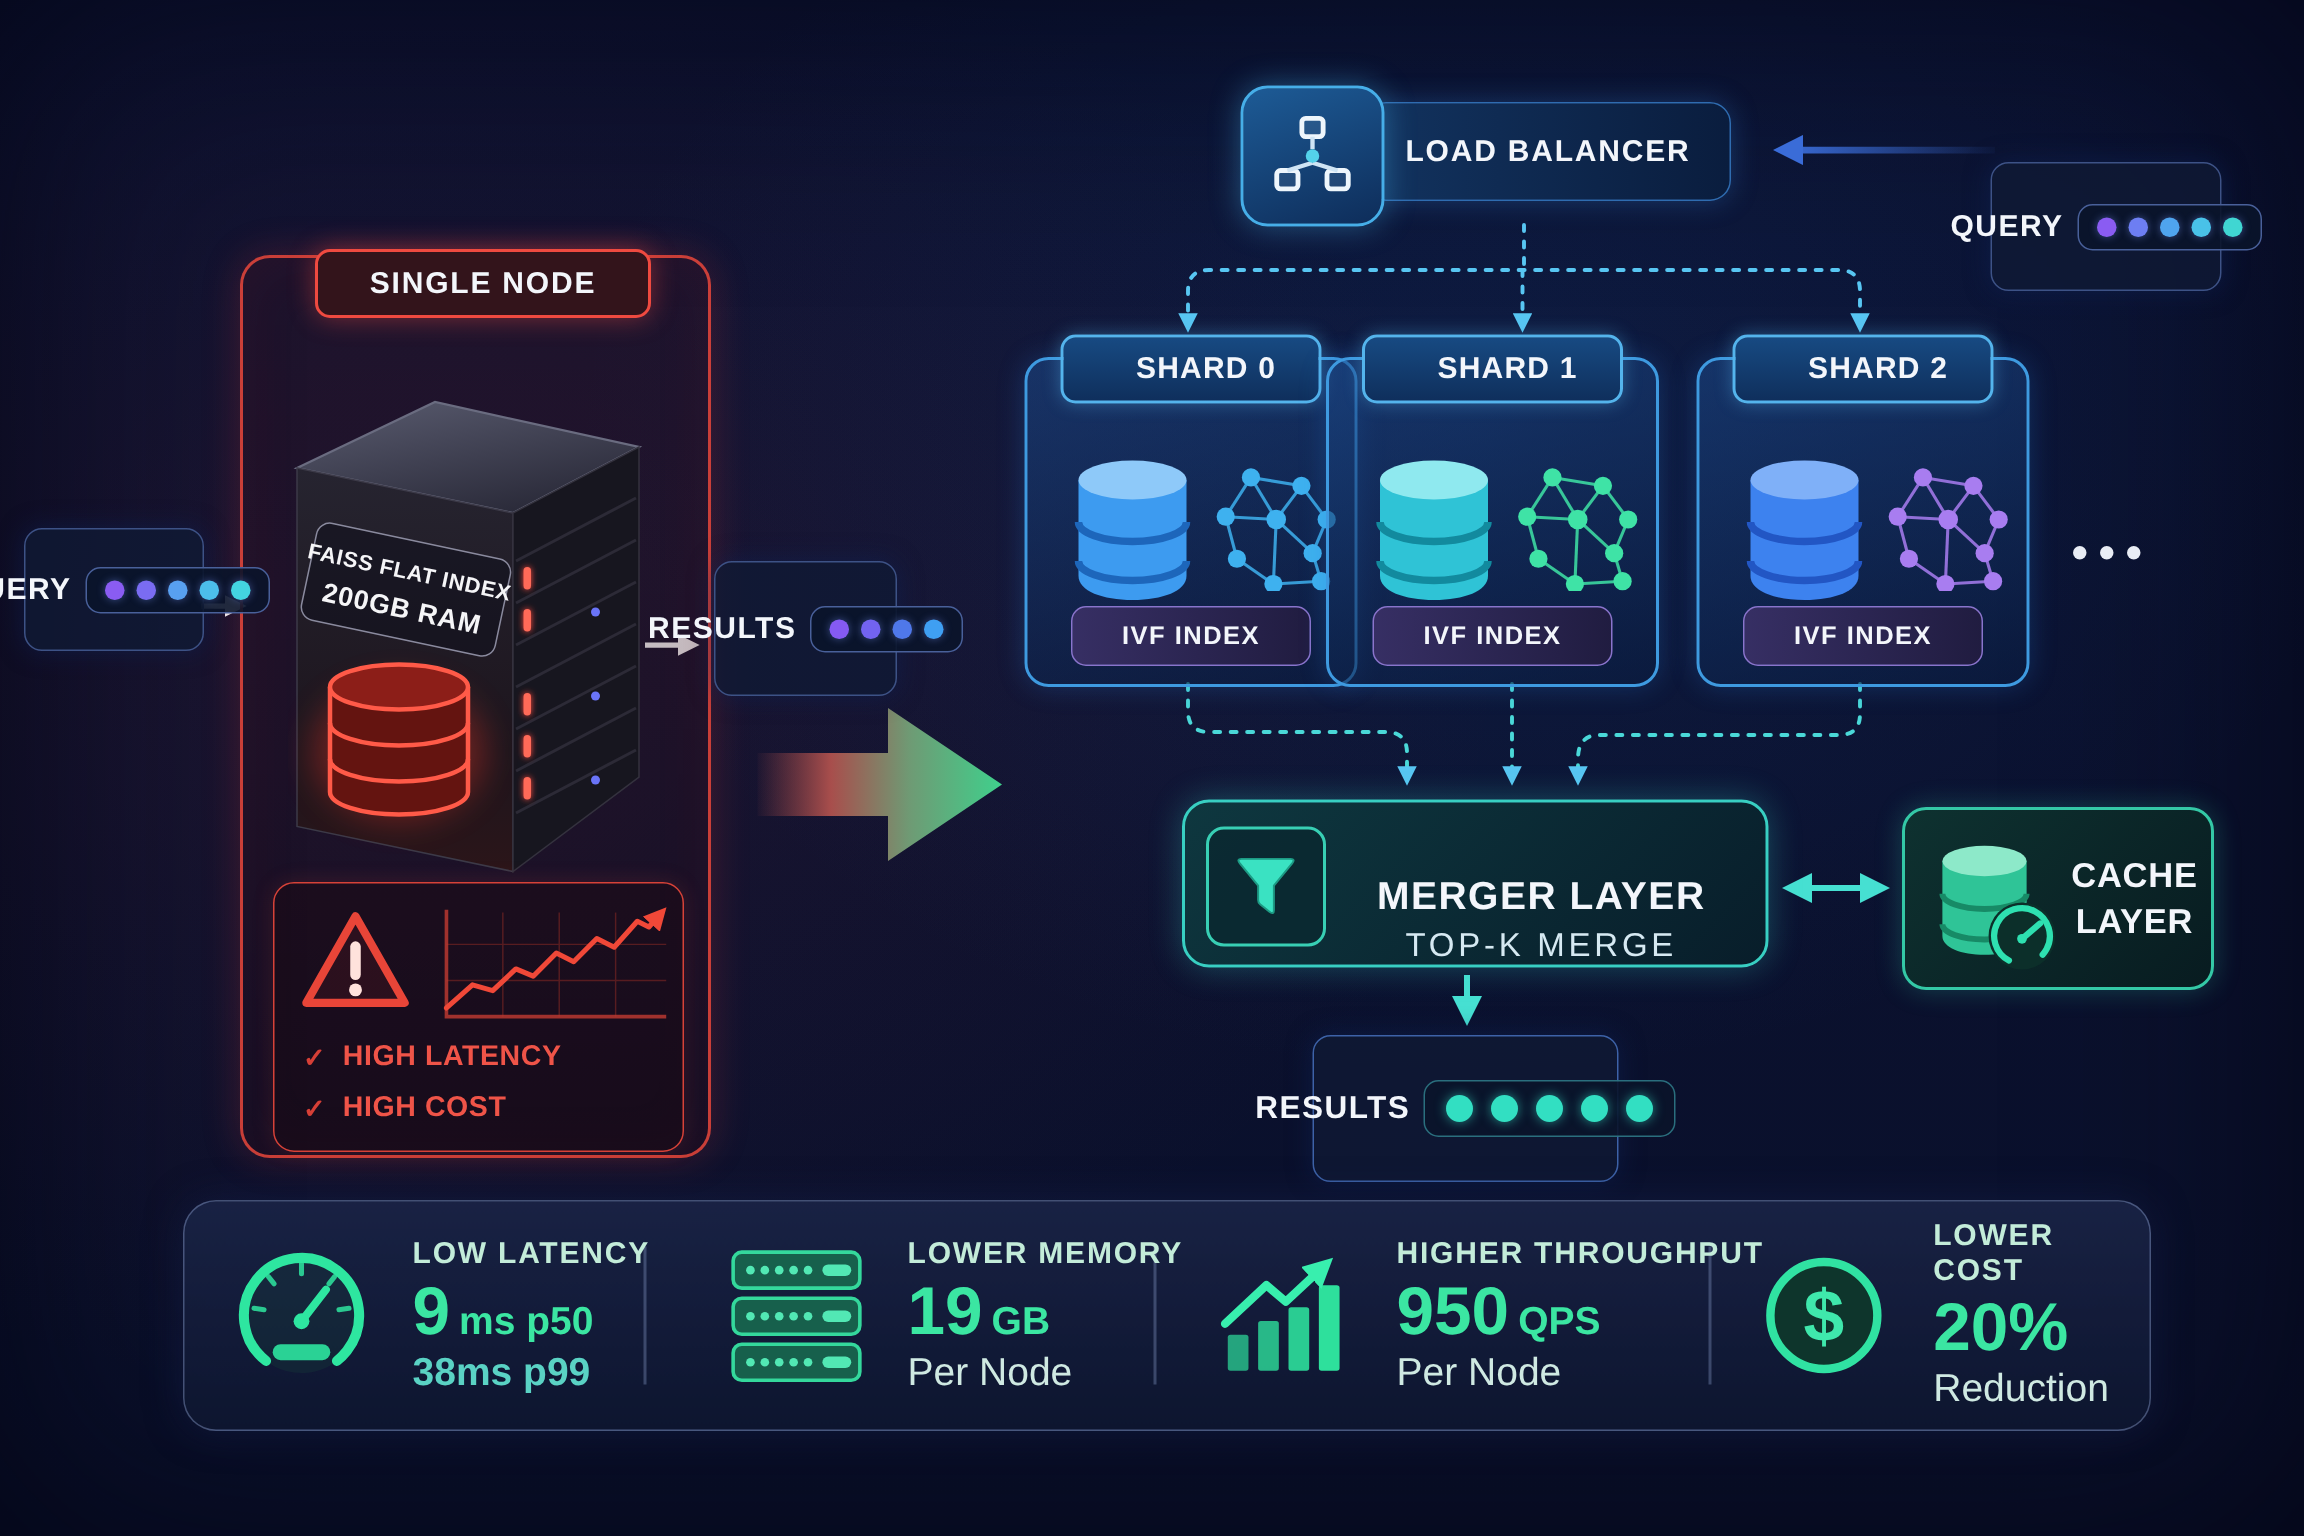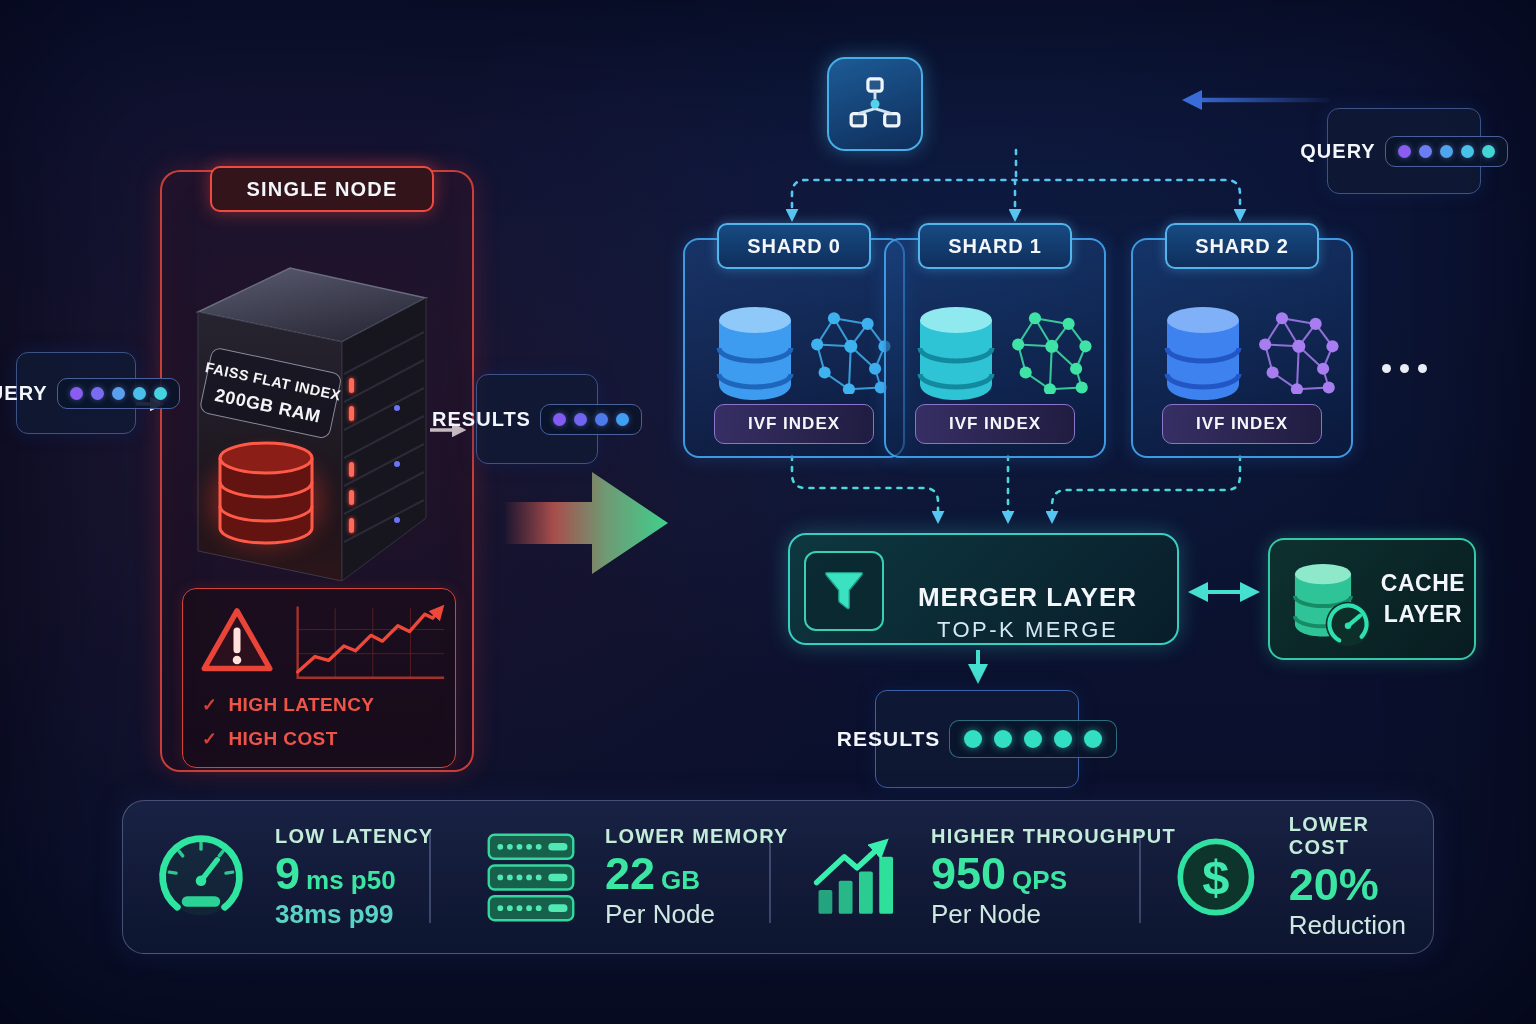"LOAD BALANCER" div.lb-label { html: none -> <div> <span>LOAD BALANCER</span> </div> }
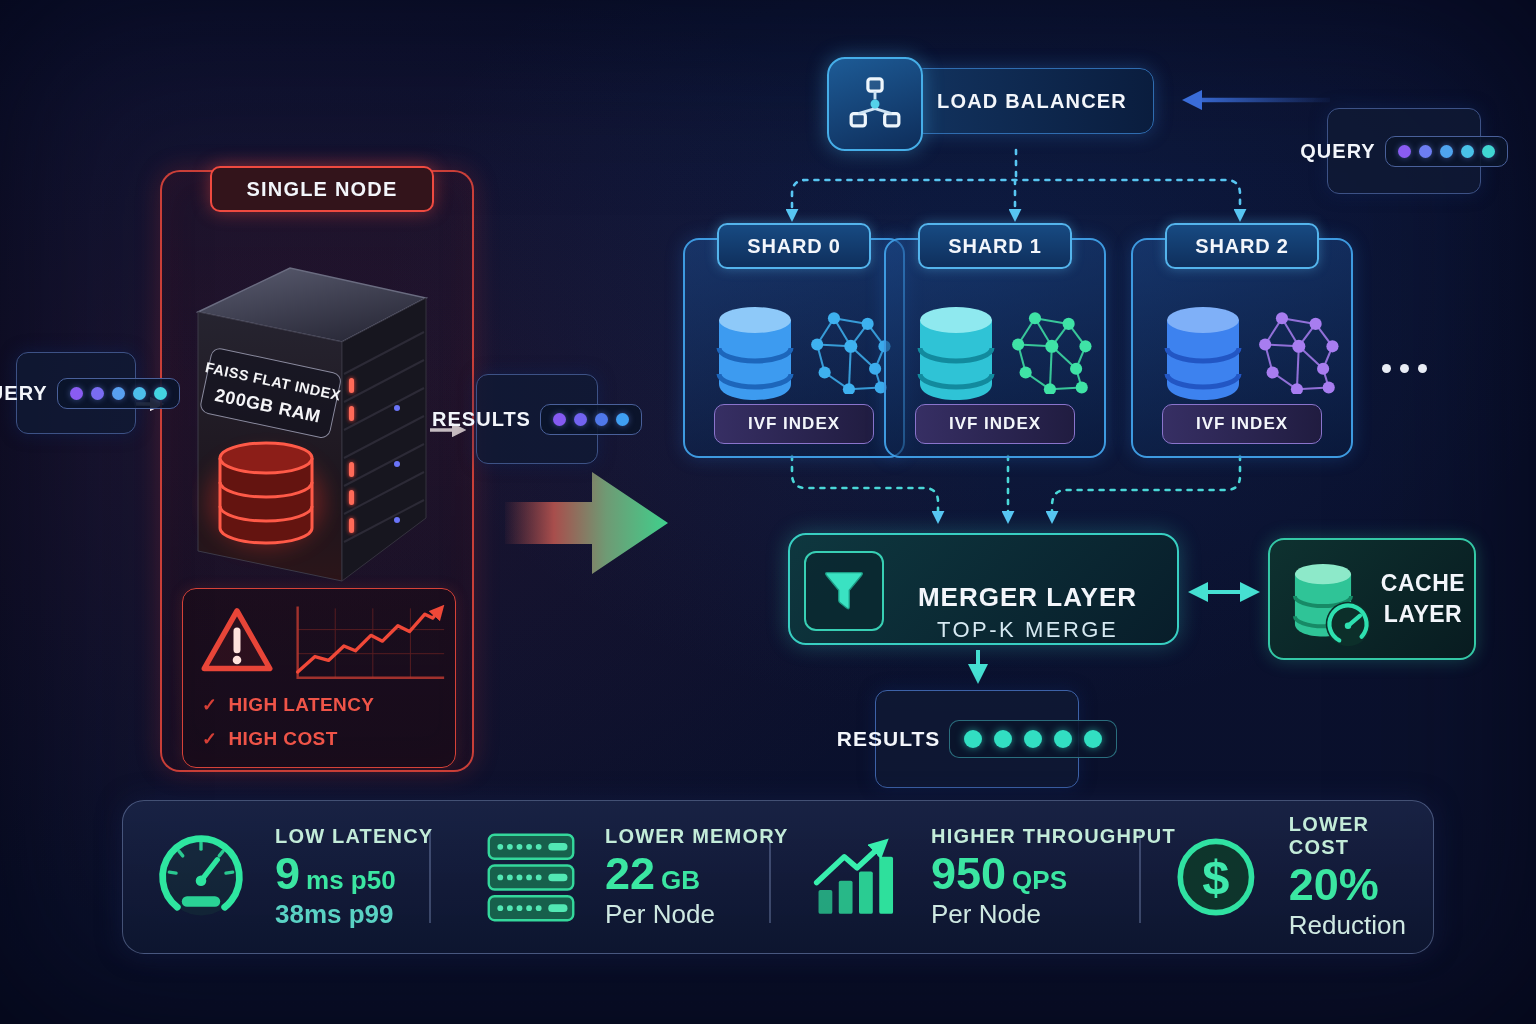"SHARD 0" .shard-head { padding-left: none -> 20px }
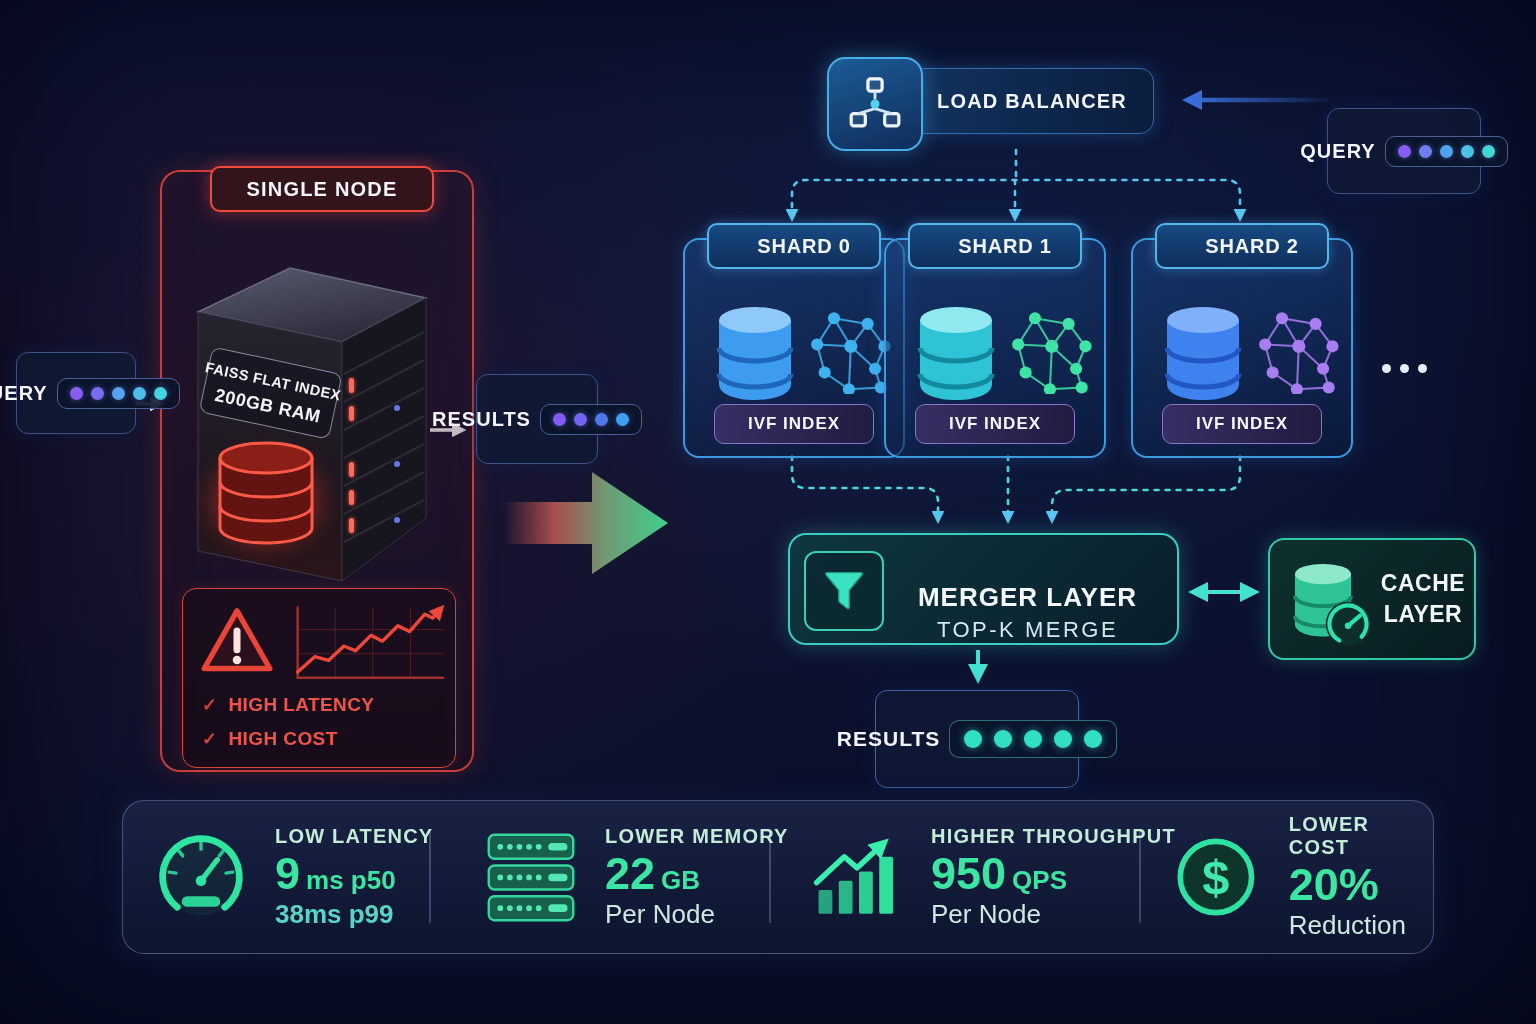"22" span.big { text: 22 -> 19 }
